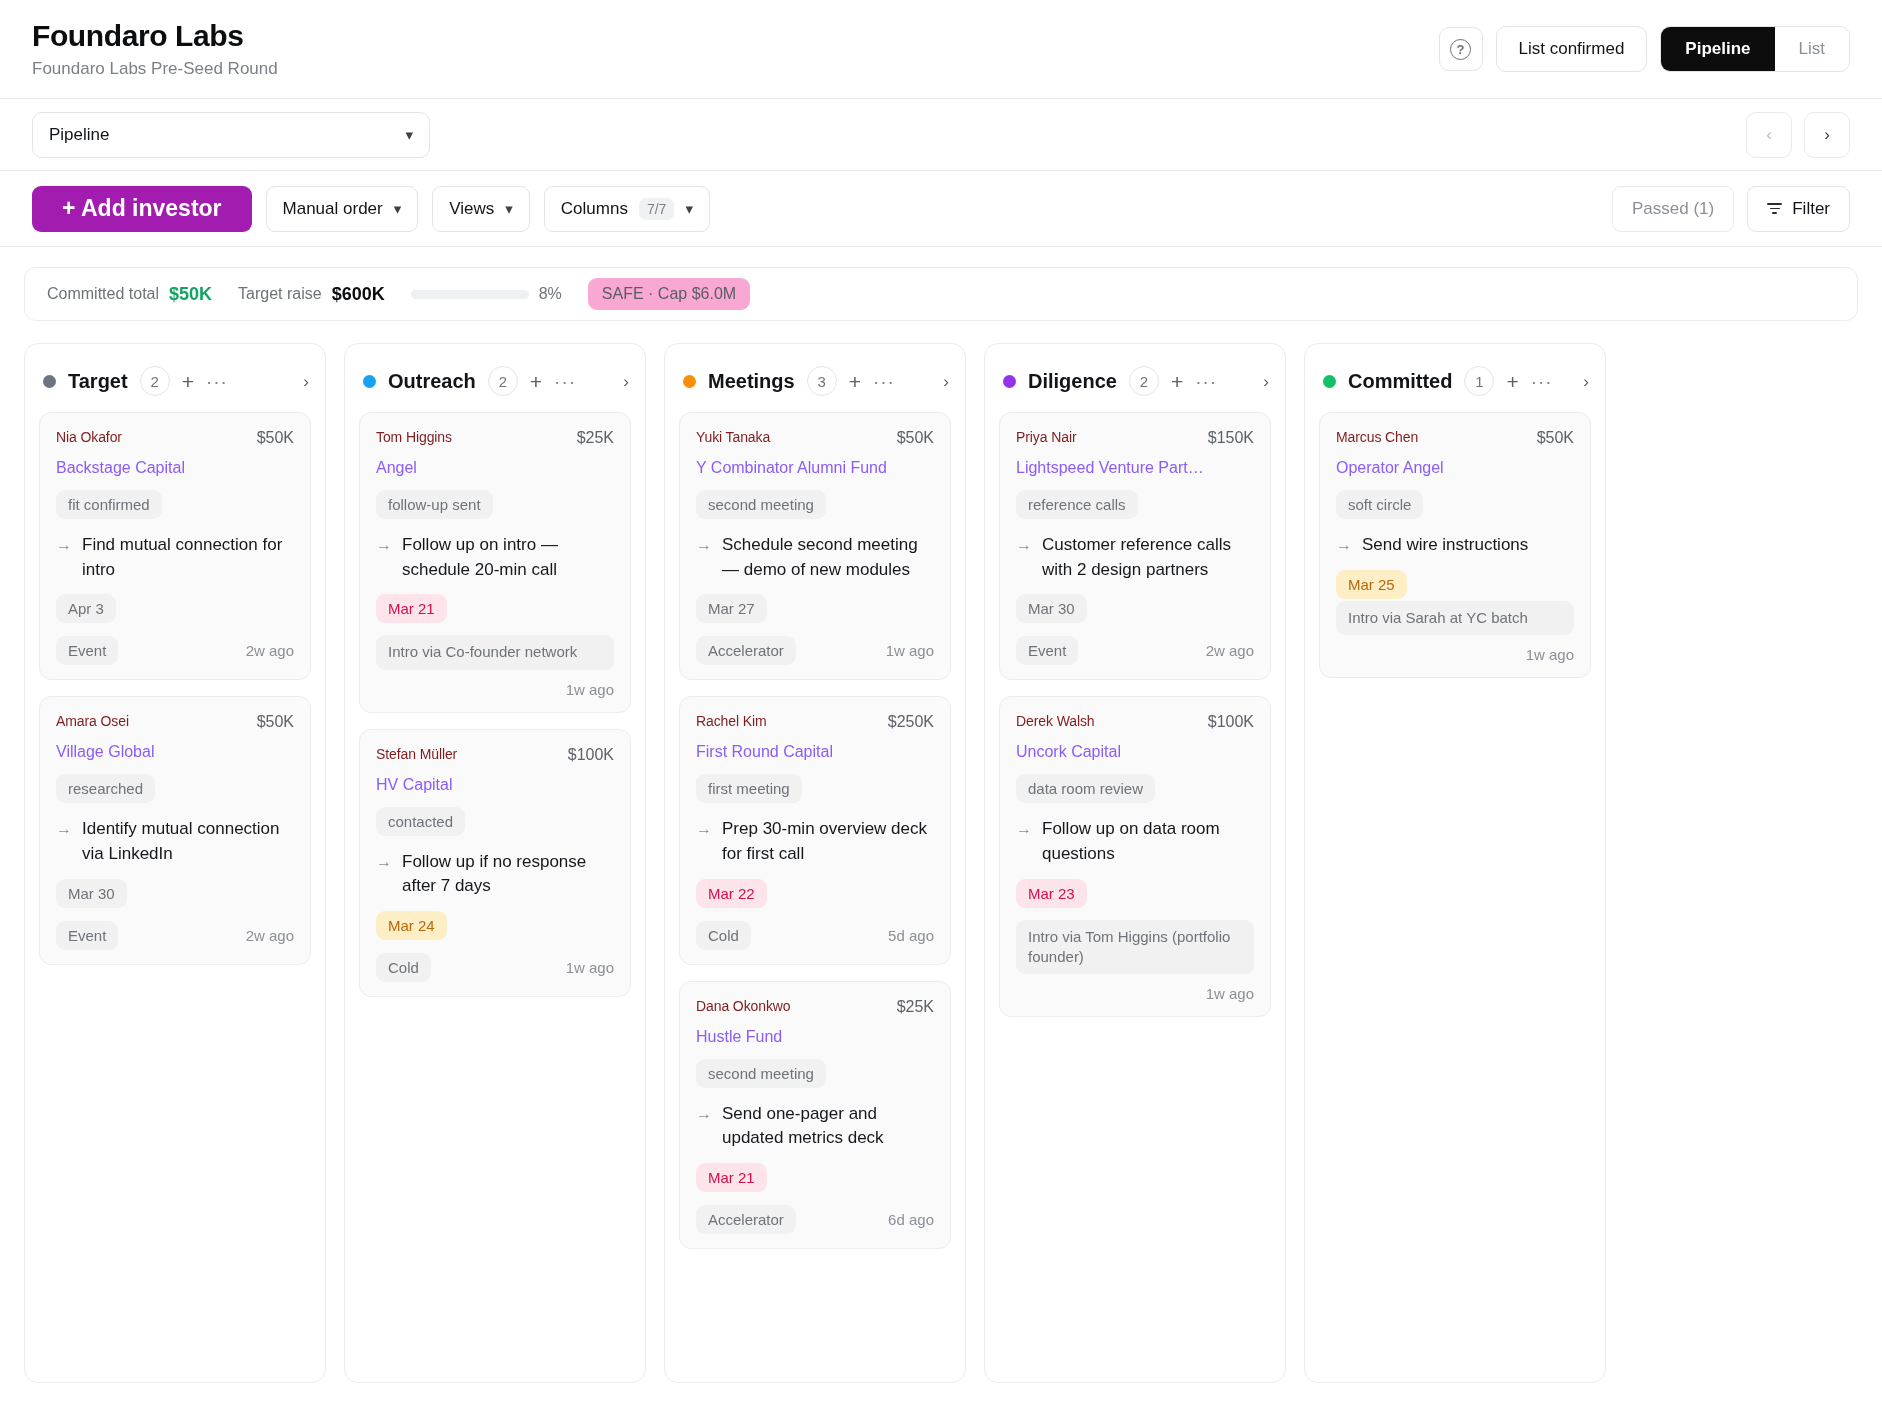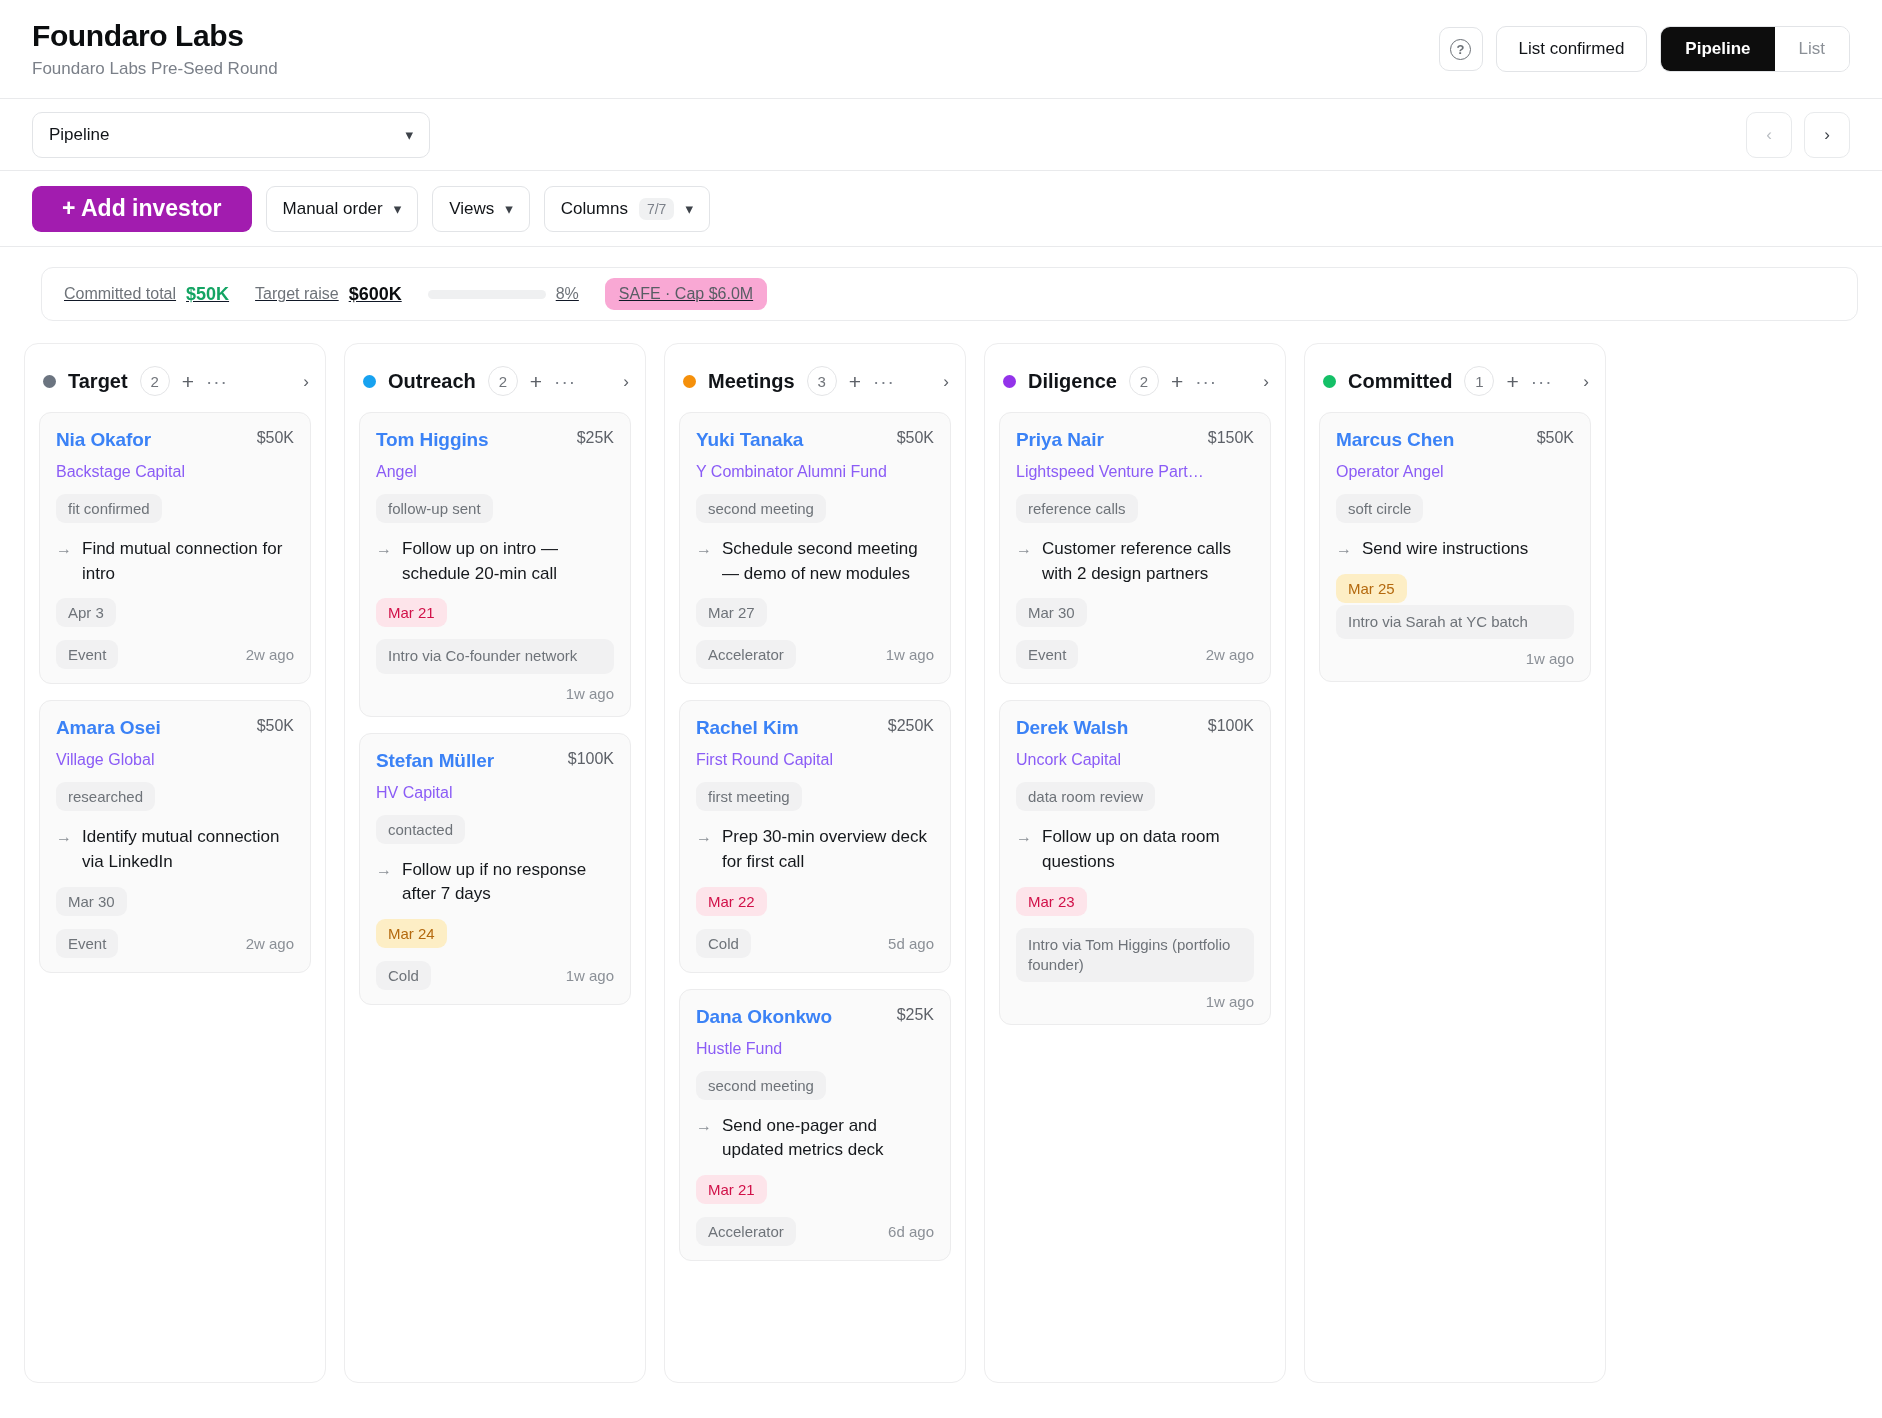"Passed (1)" div.toolbar-right { html: none -> <div> <div>Passed (1)</div> <div> <span> <i></i> <i></i> <i></i> </span> <span>Filter</span> </div> </div> }
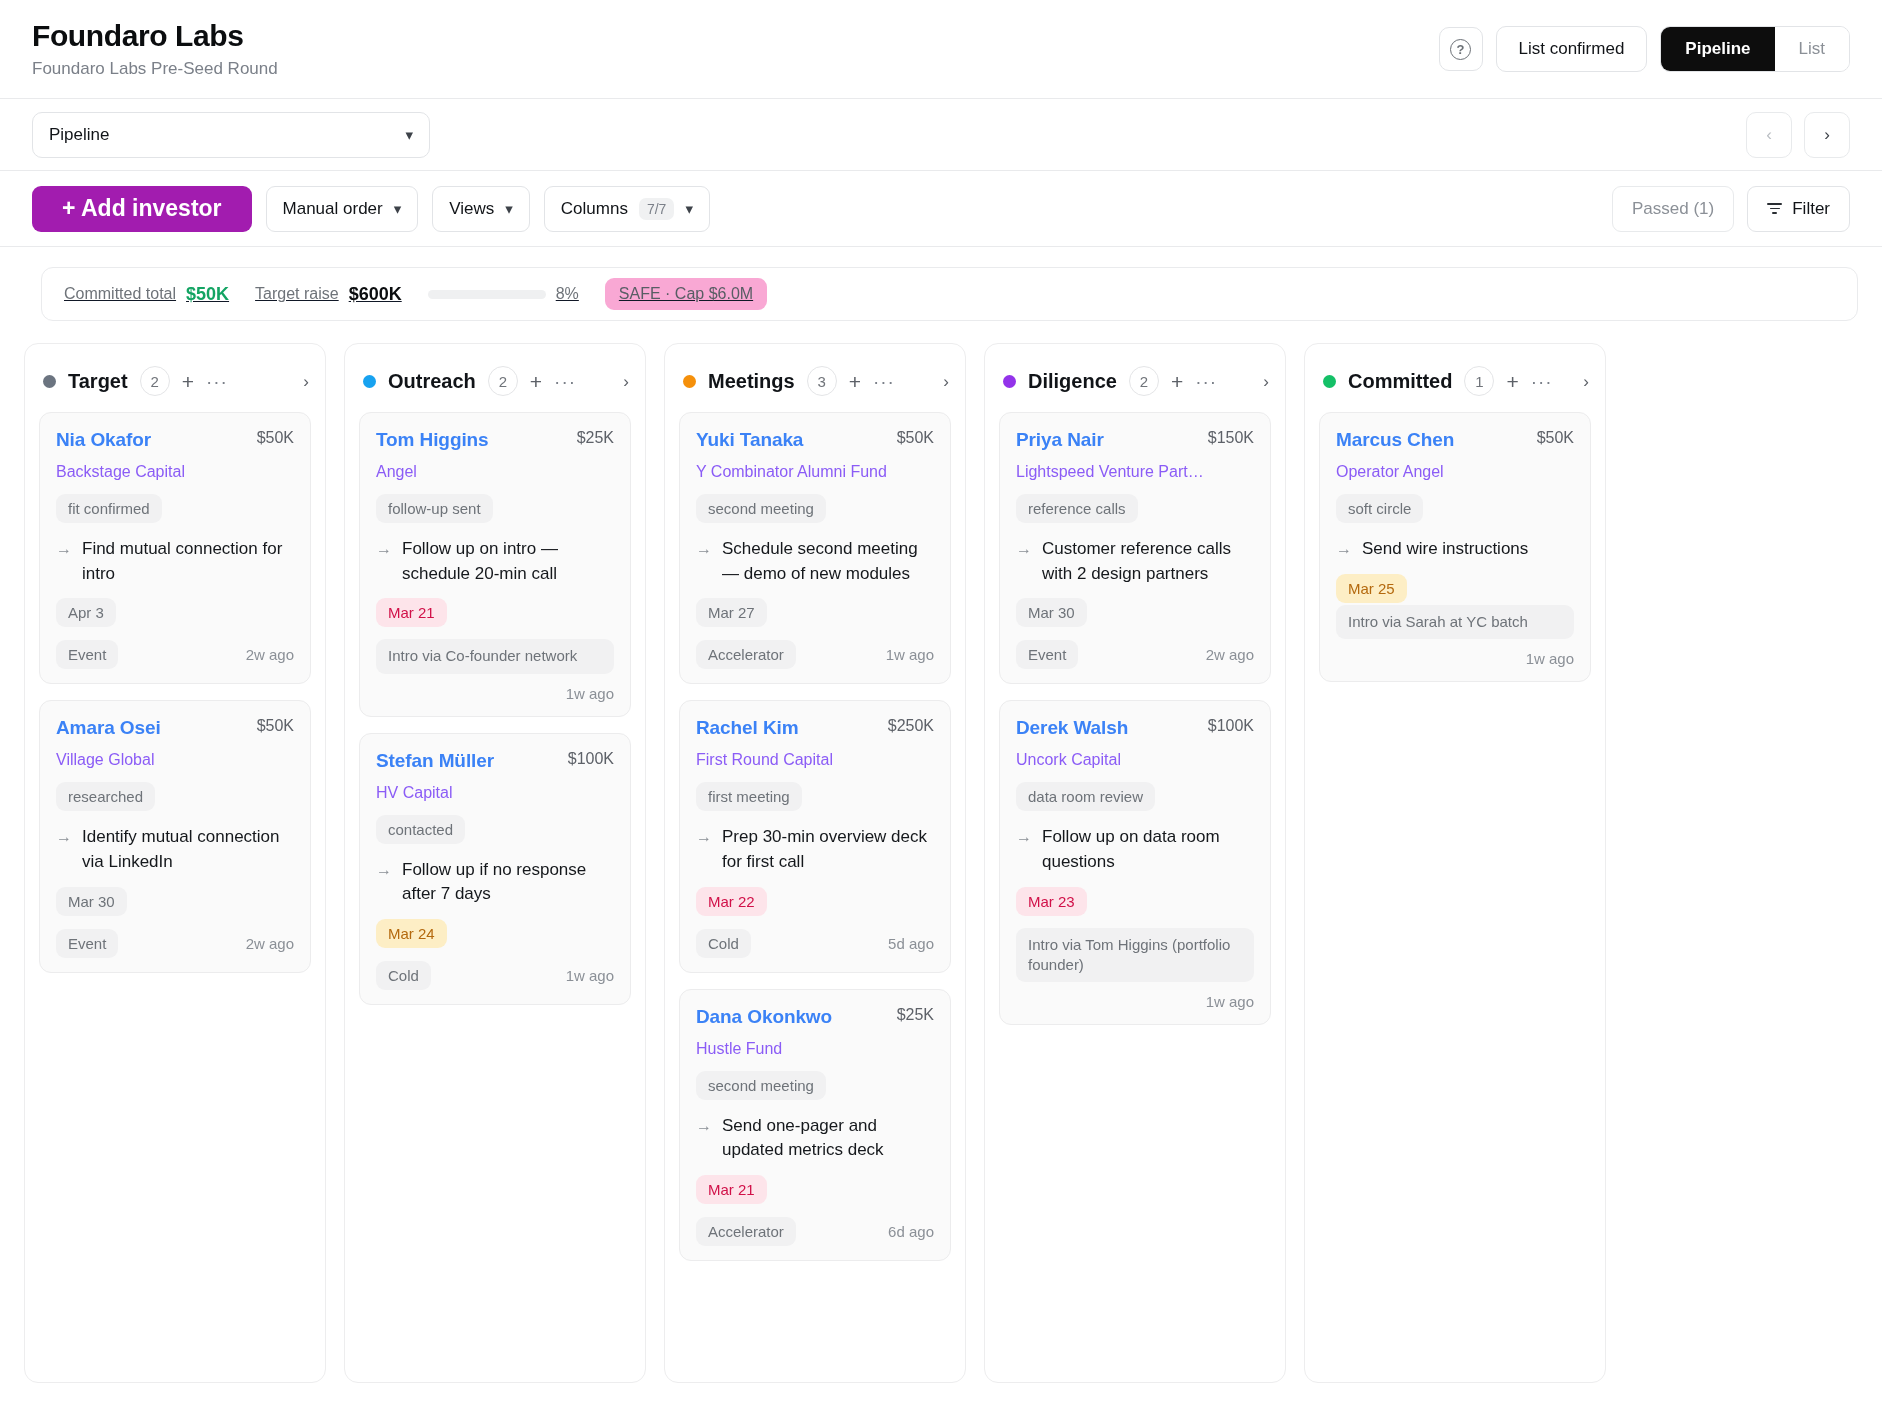"Committed total" .summary-wrap { padding: 20px 24px 0 41px -> 20px 24px 0 24px; text-decoration: underline -> none }
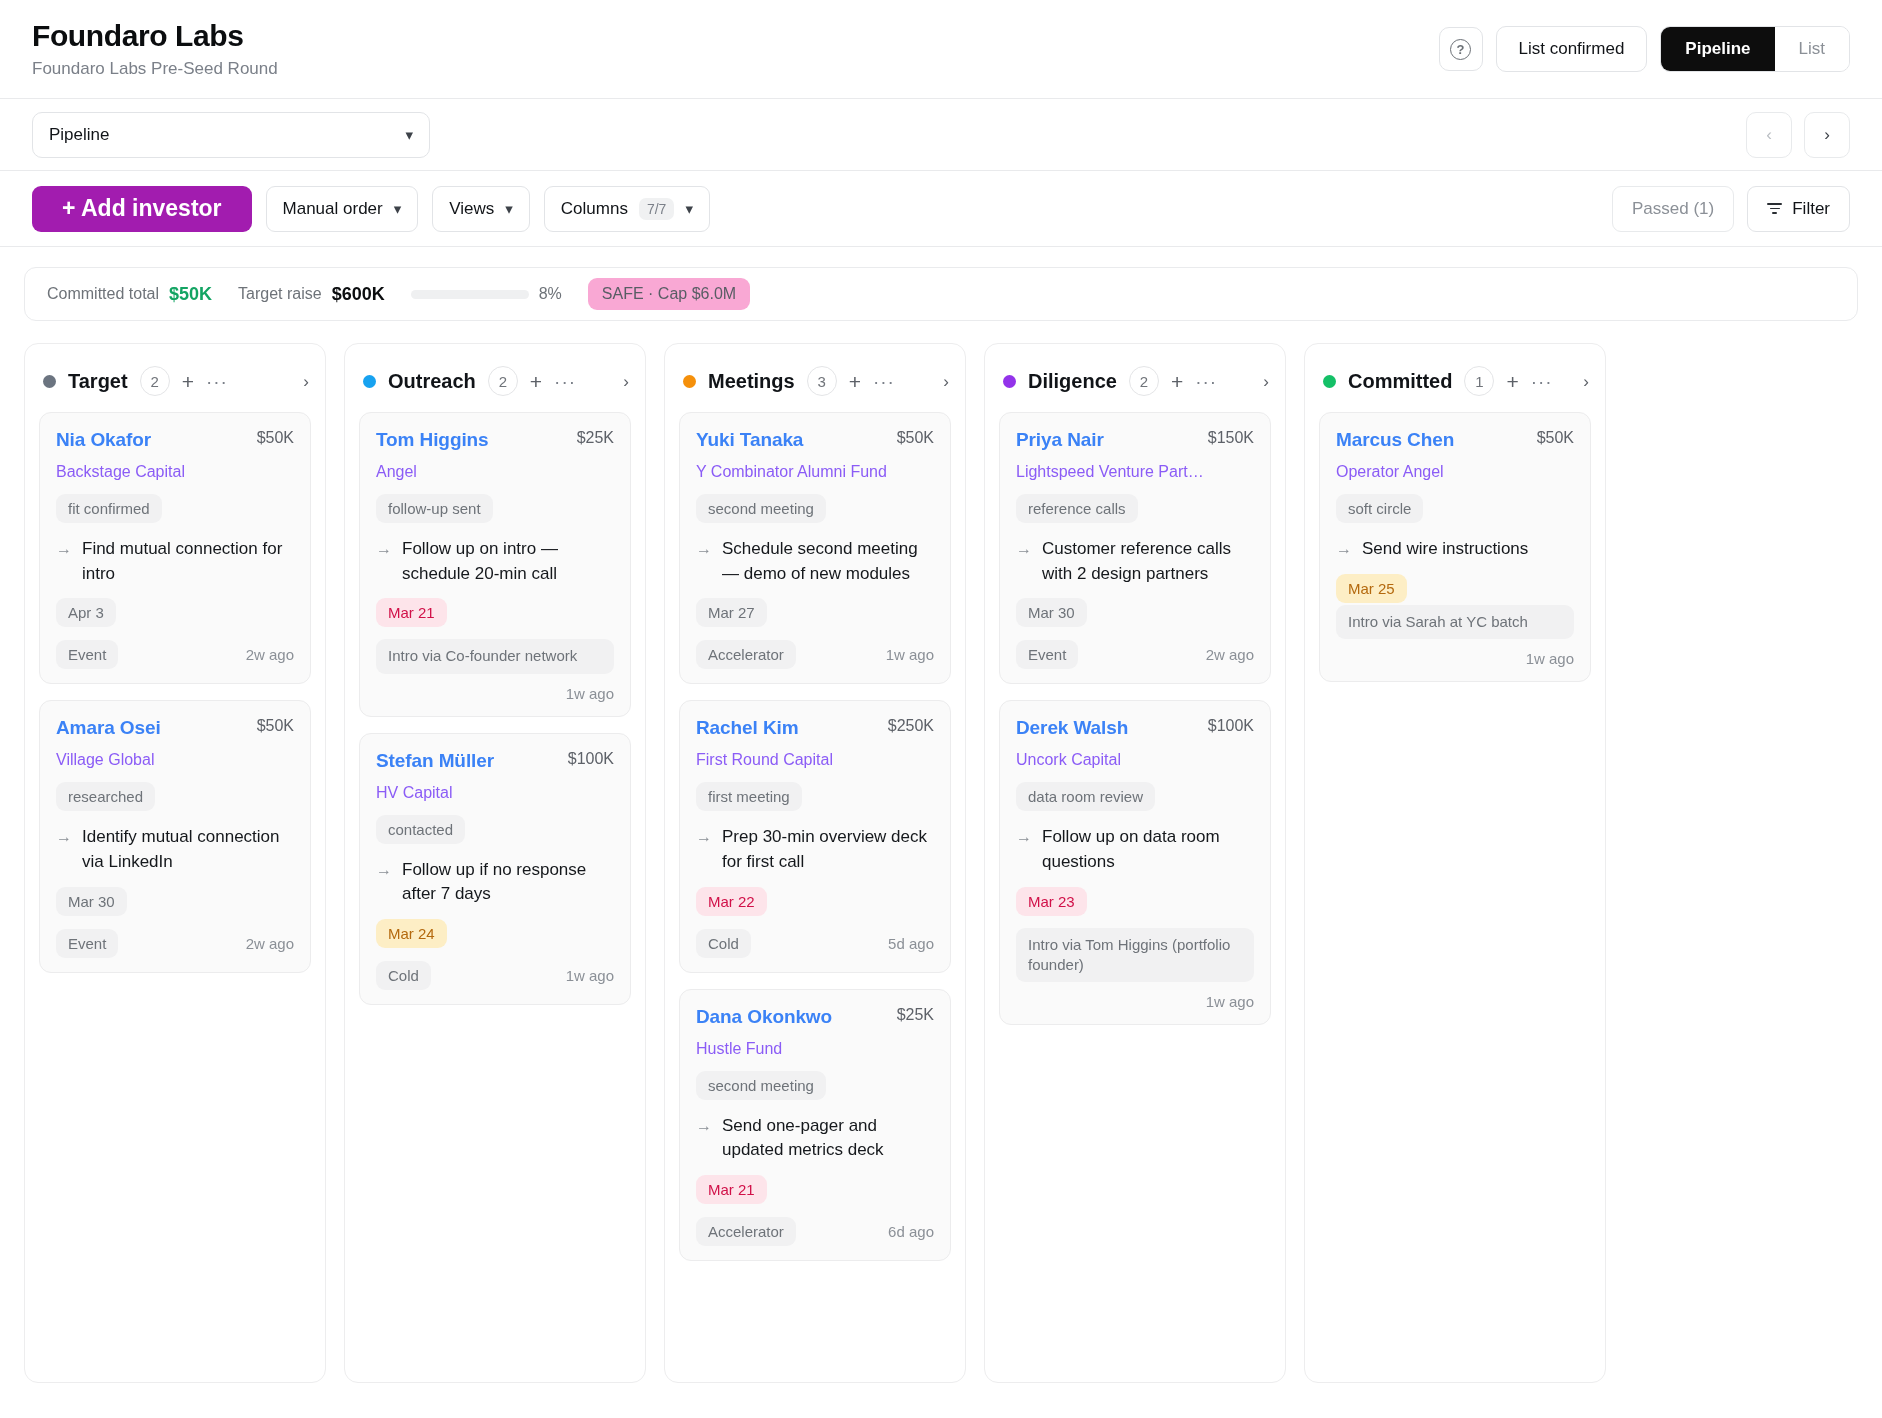"Nia Okafor" .inv-name { color: #3b82f6 -> #7f1d1d; font-size: 19px -> 14px; font-weight: 700 -> 400 }
